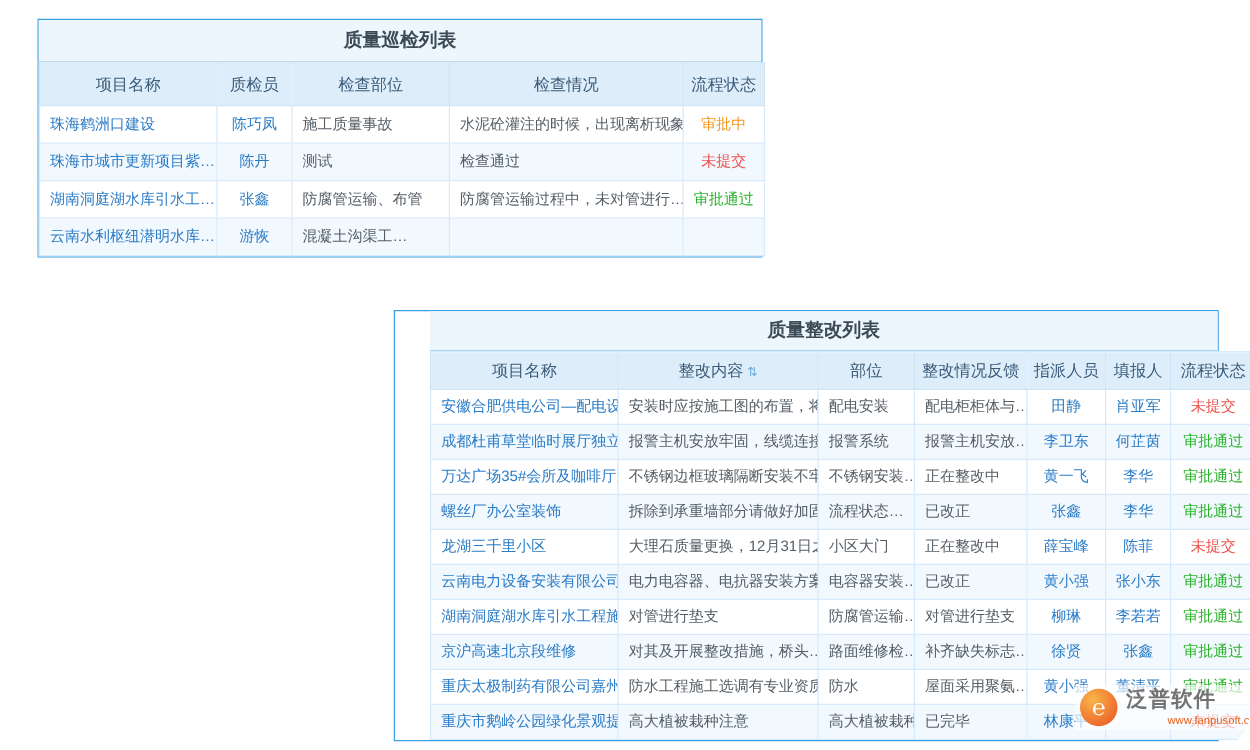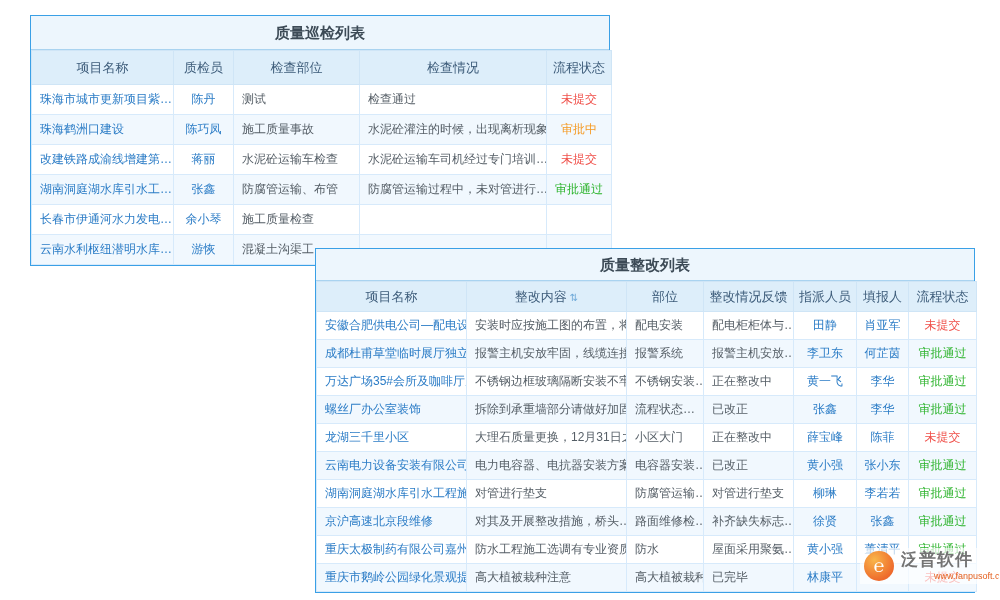"珠海市城市更新项目紫…" tr { order: before "珠海鹤洲口建设" -> after "珠海鹤洲口建设" }
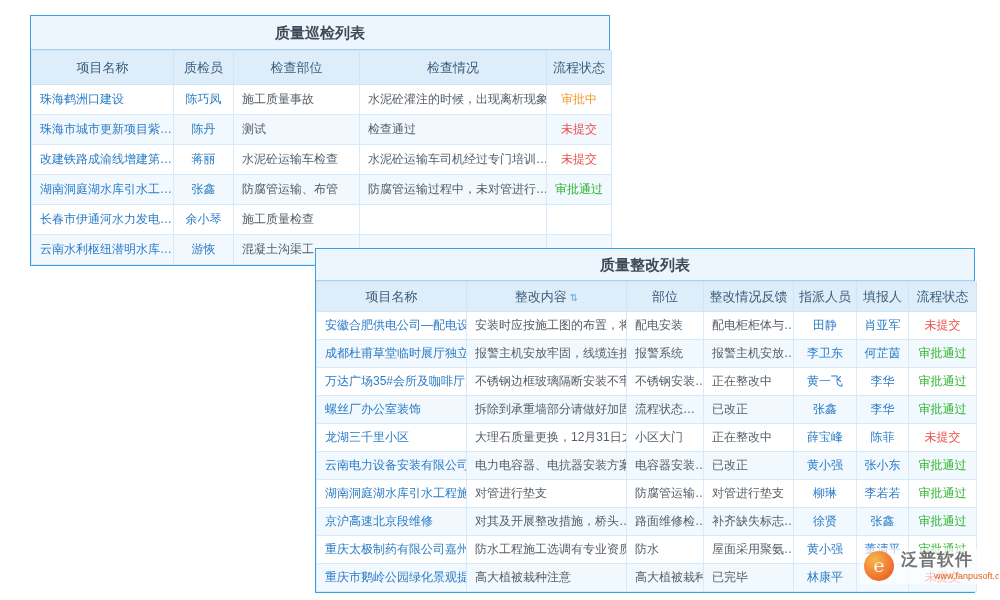"改建铁路成渝线增建第…" tr { html: <tr> <td>改建铁路成渝线增建第…</td> <td>蒋丽</td> <td>水泥砼运输车检查</td> <td>水泥砼运输车司机经过专门培训…</td> <td>未提交</td> </tr> -> none }
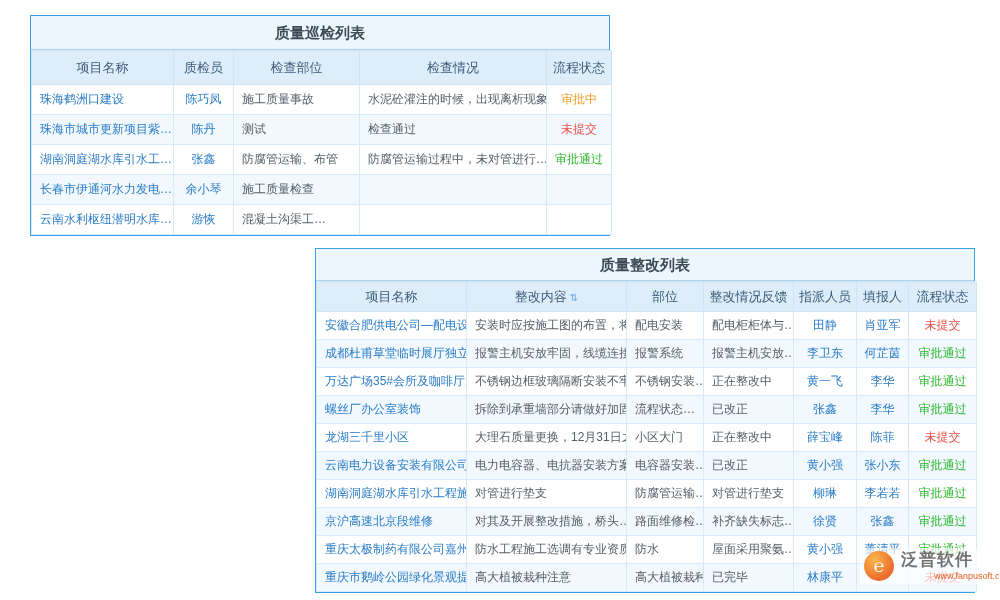"长春市伊通河水力发电…" tr { html: <tr> <td>长春市伊通河水力发电…</td> <td>余小琴</td> <td>施工质量检查</td> <td></td> <td></td> </tr> -> none }
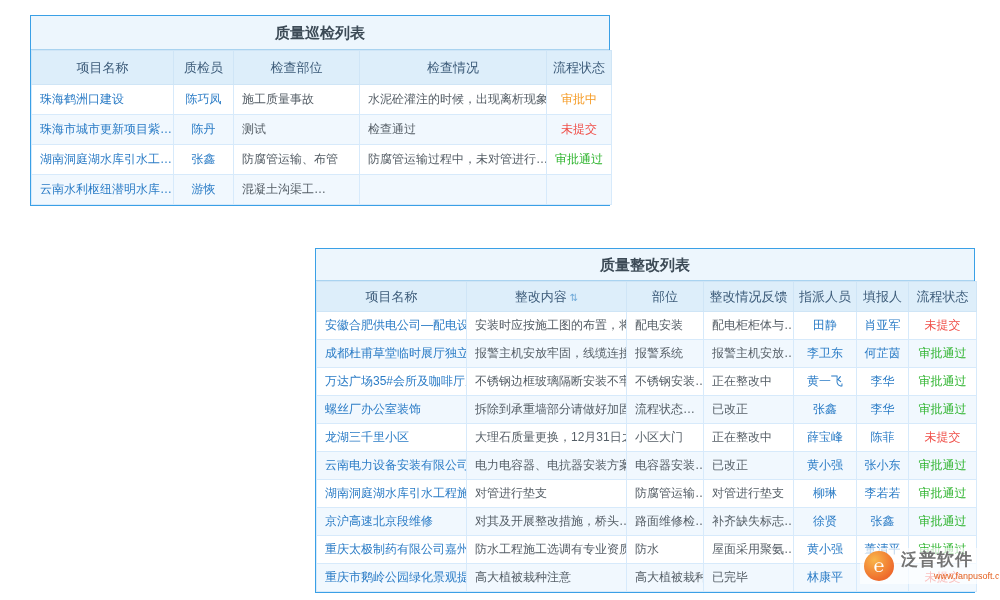"质量整改列表" .panel-t2 { padding-left: none -> 28px }
